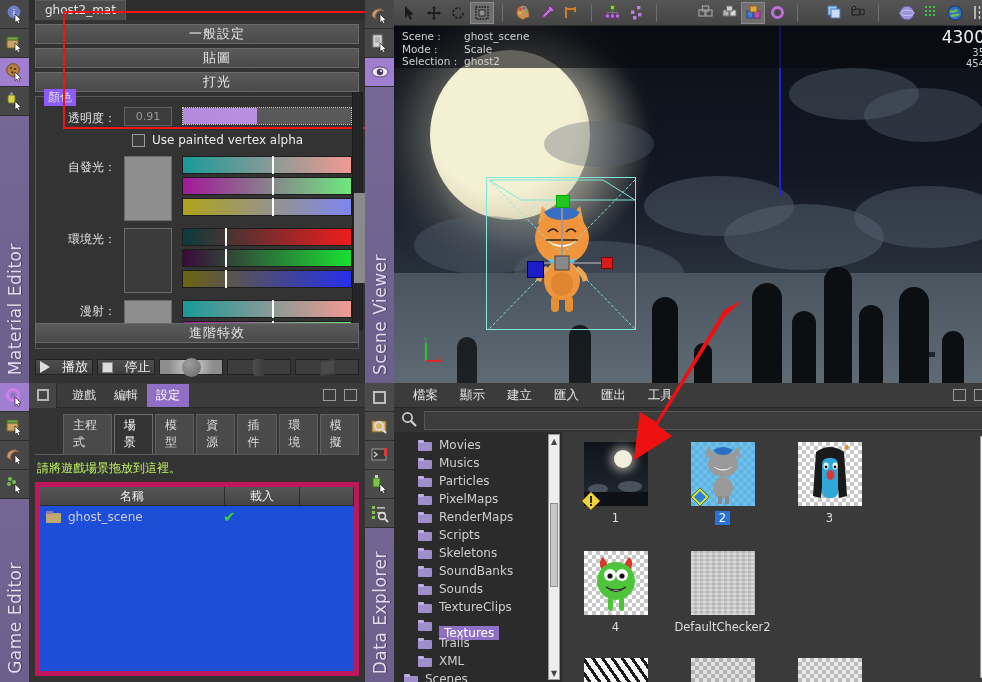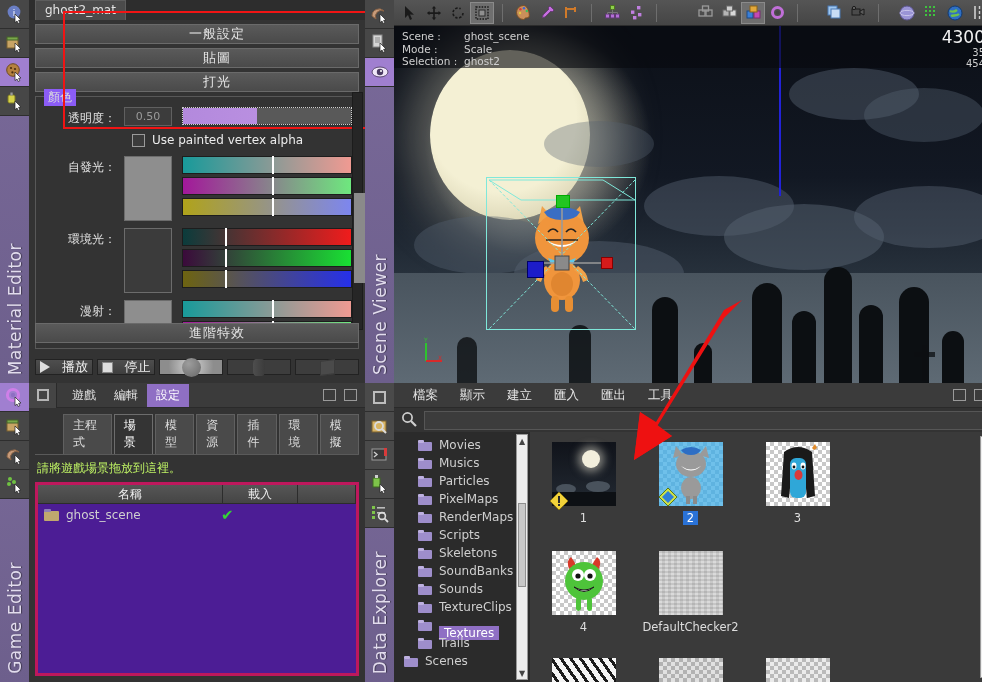"0.50" div.numfield { text: 0.50 -> 0.91 }
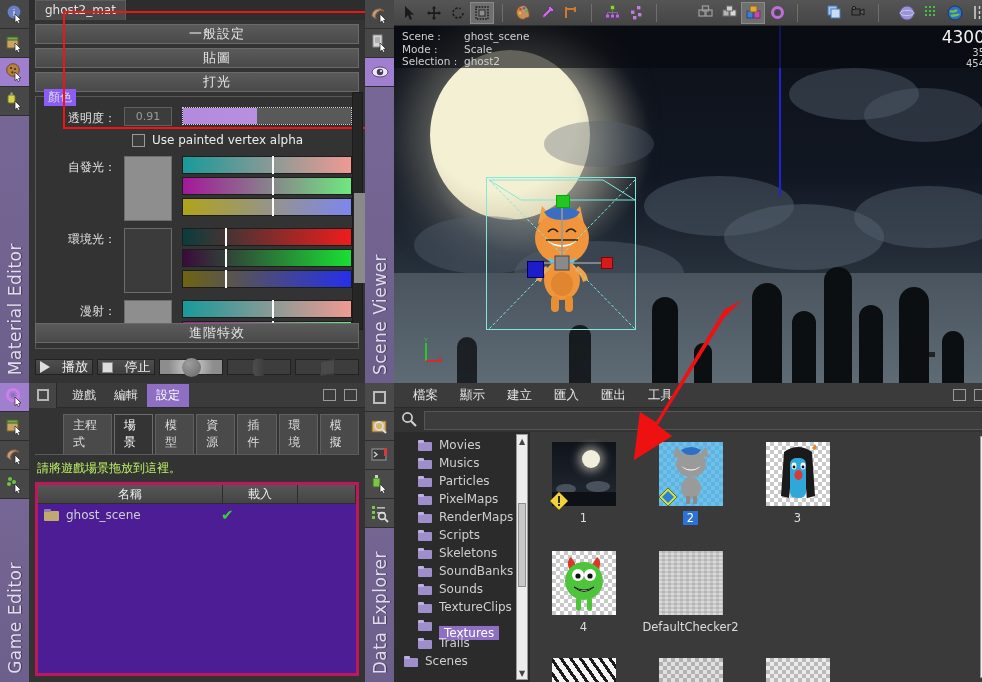"Movies" .tree { width: 136px -> 168px }
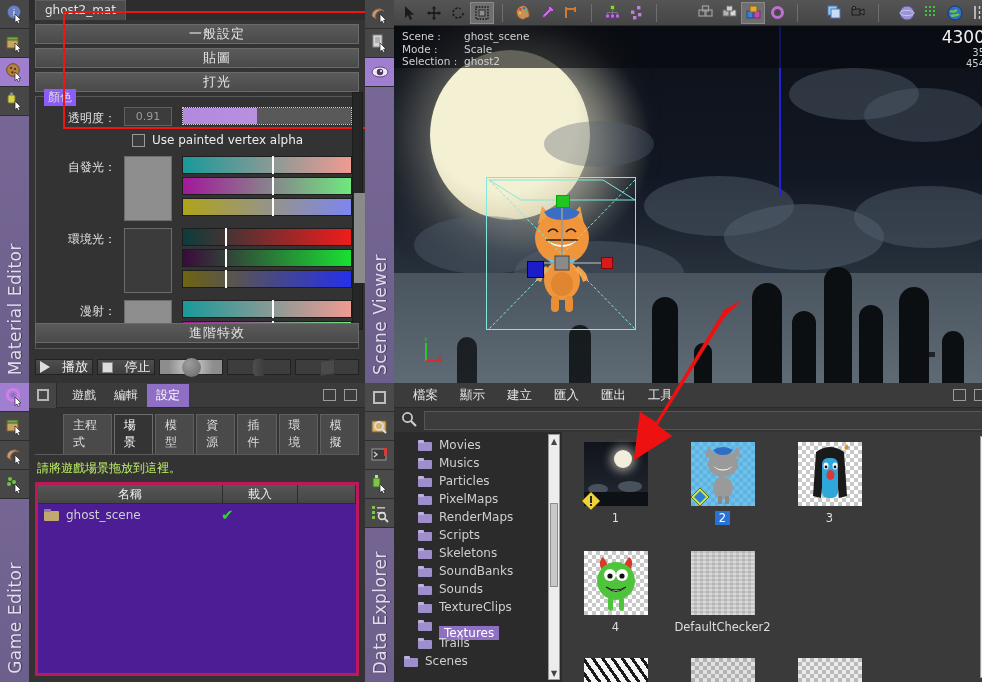"名稱" .listbox { background: #4c1d95 -> #1d4ed8; border: 3px solid #be185d -> 5px solid #be185d }
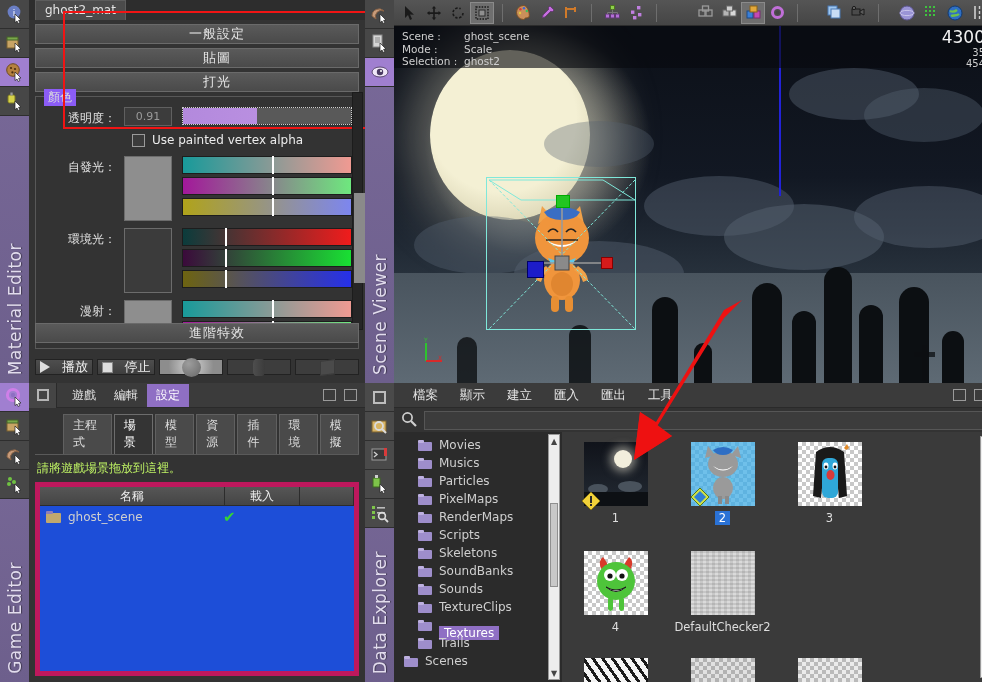"XML" div.tnode { html: none -> <div> <span></span> <span>XML</span> </div> }
